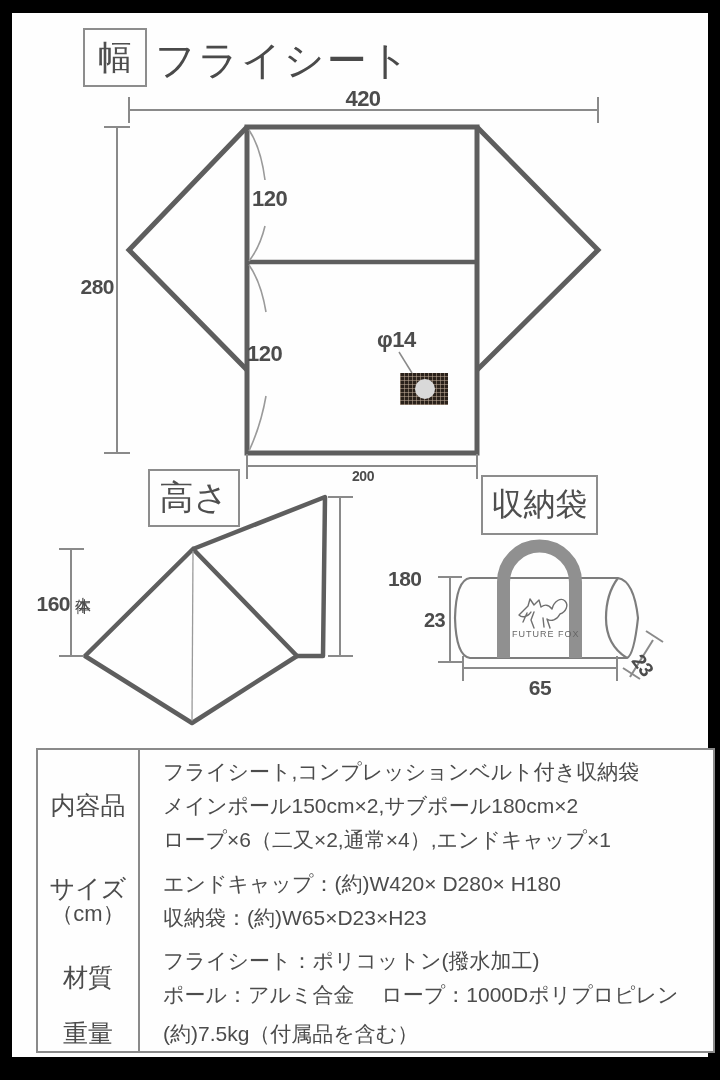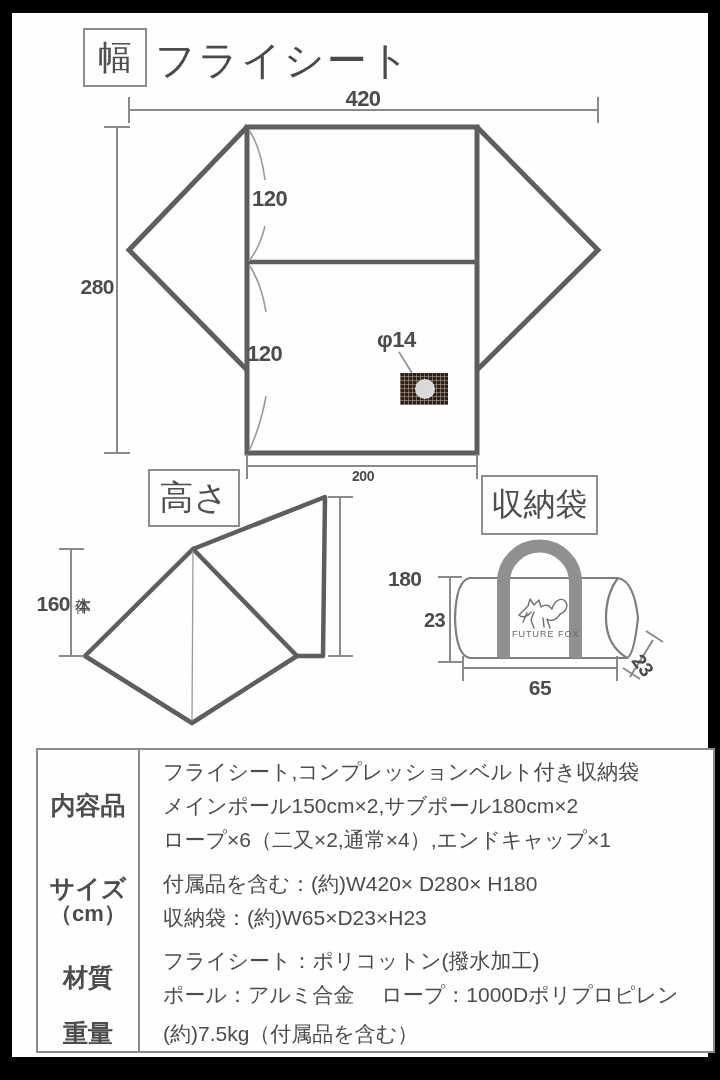"内容品" .lbl-cell { font-weight: bold -> none }
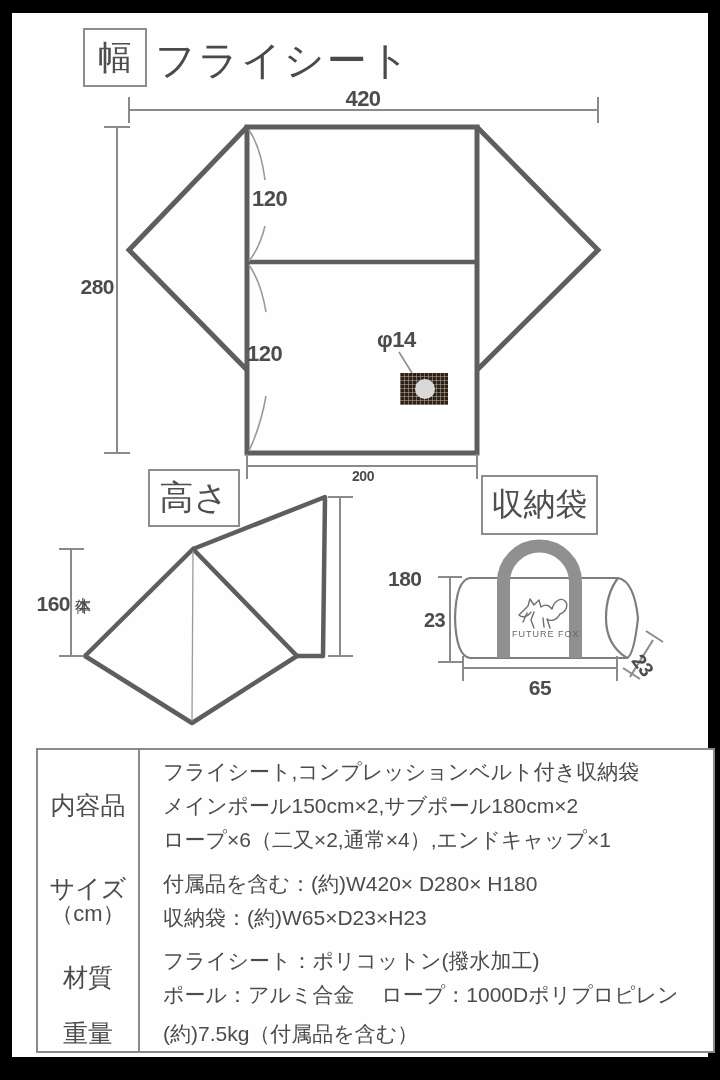"付属品を含む：(約)W420× D280× H180" div { text: 付属品を含む -> エンドキャップ }
